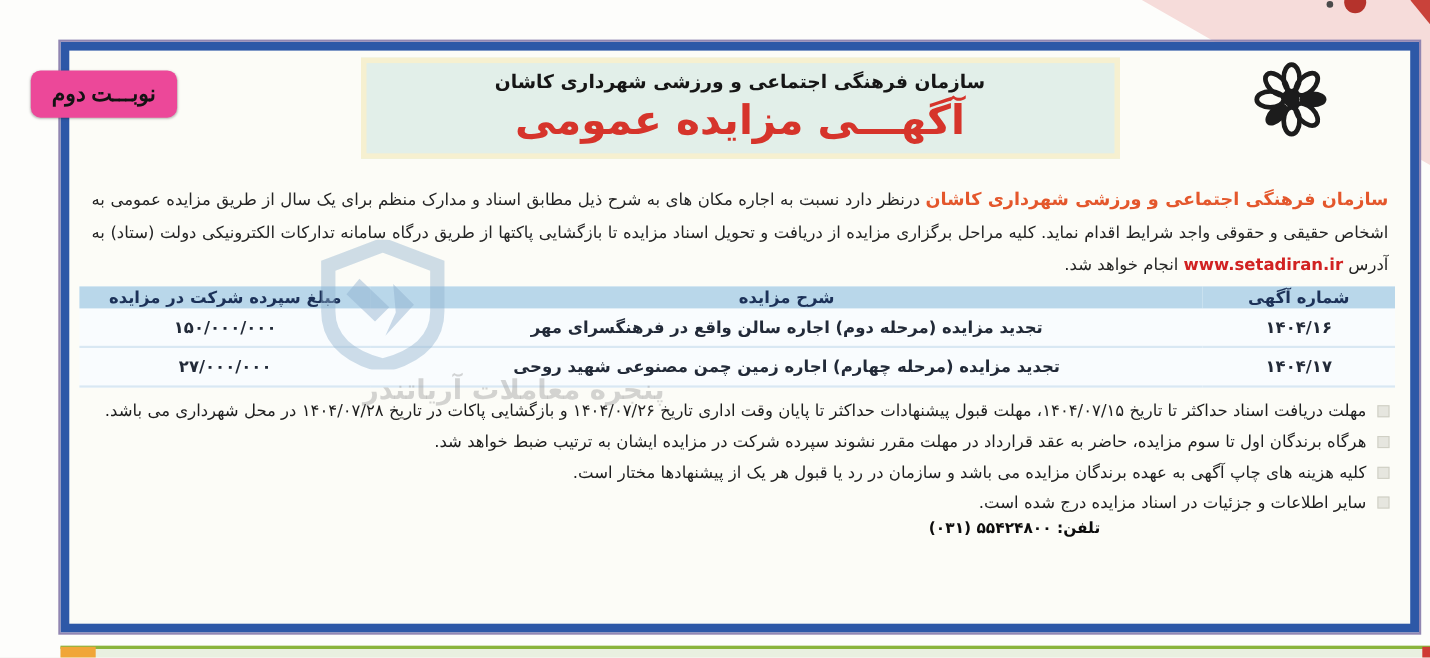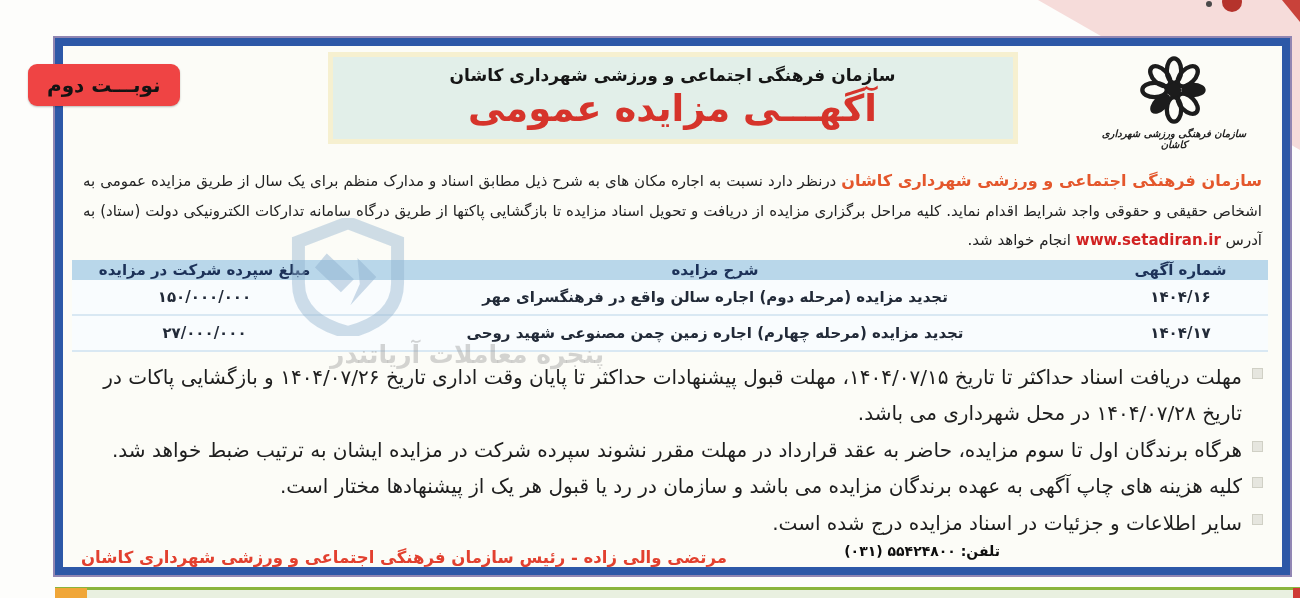"نوبـــت دوم" .badge { background: #ef4444 -> #ec4899; font-family: none -> Liberation Serif, serif }
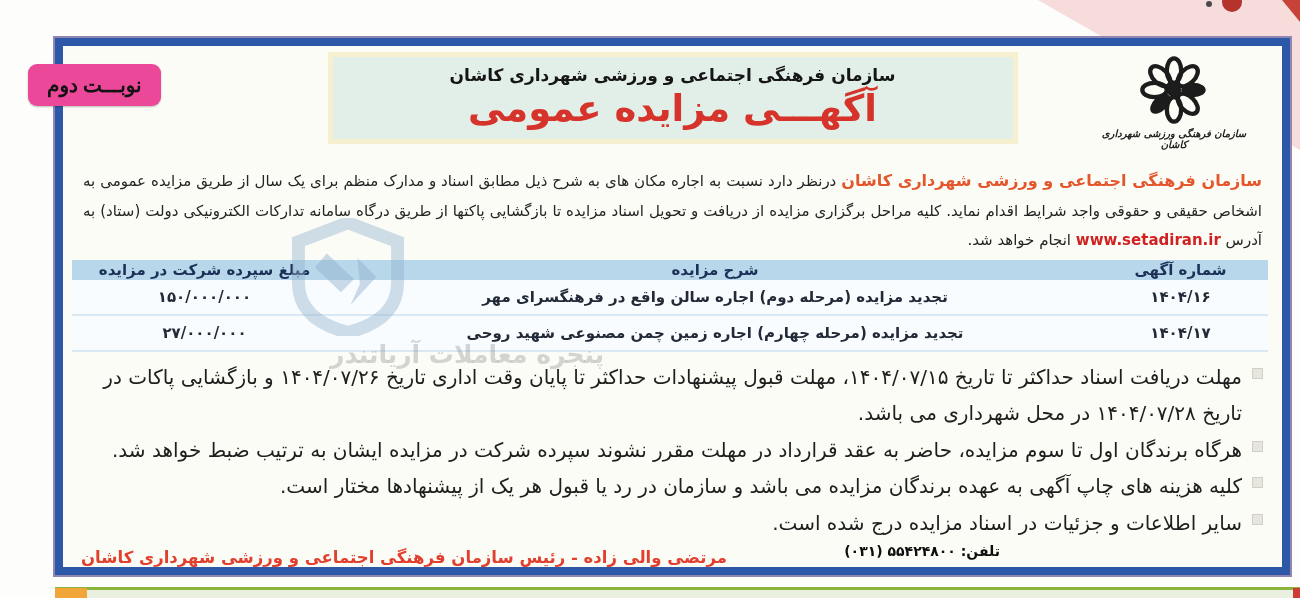"سازمان فرهنگی ورزشی شهرداری کاشان" div.logo-caption { html: <div>سازمان فرهنگی ورزشی شهرداری کاشان</div> -> none }
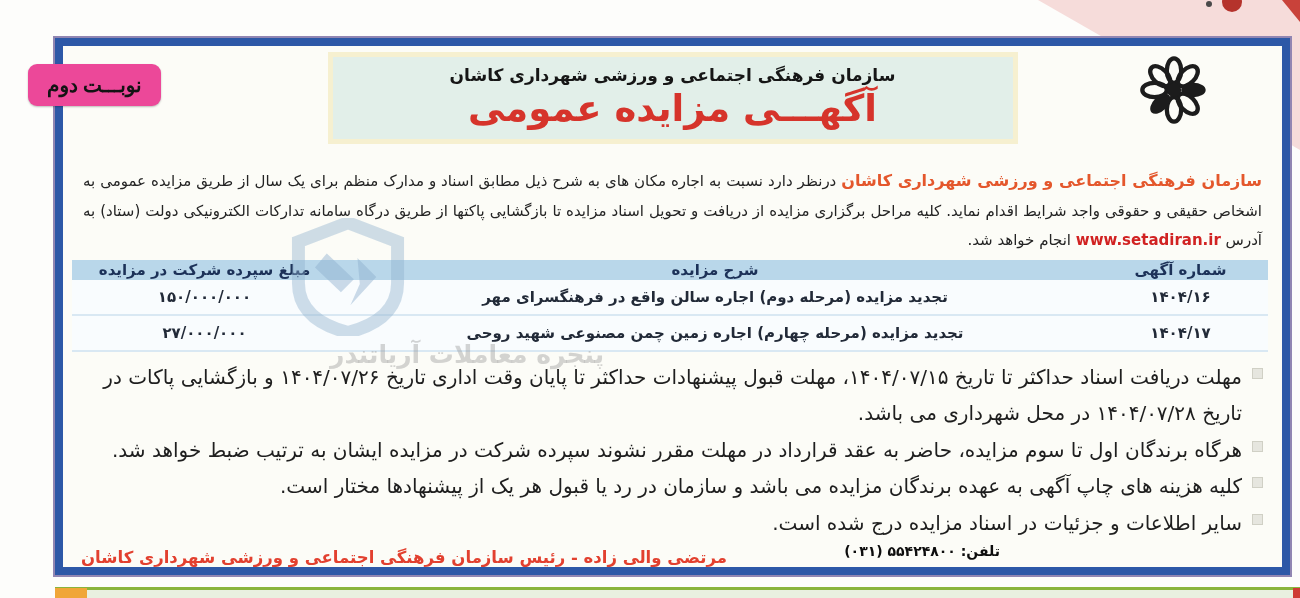"مهلت دریافت اسناد حداکثر تا" .notes { font-size: 20px -> 15px }
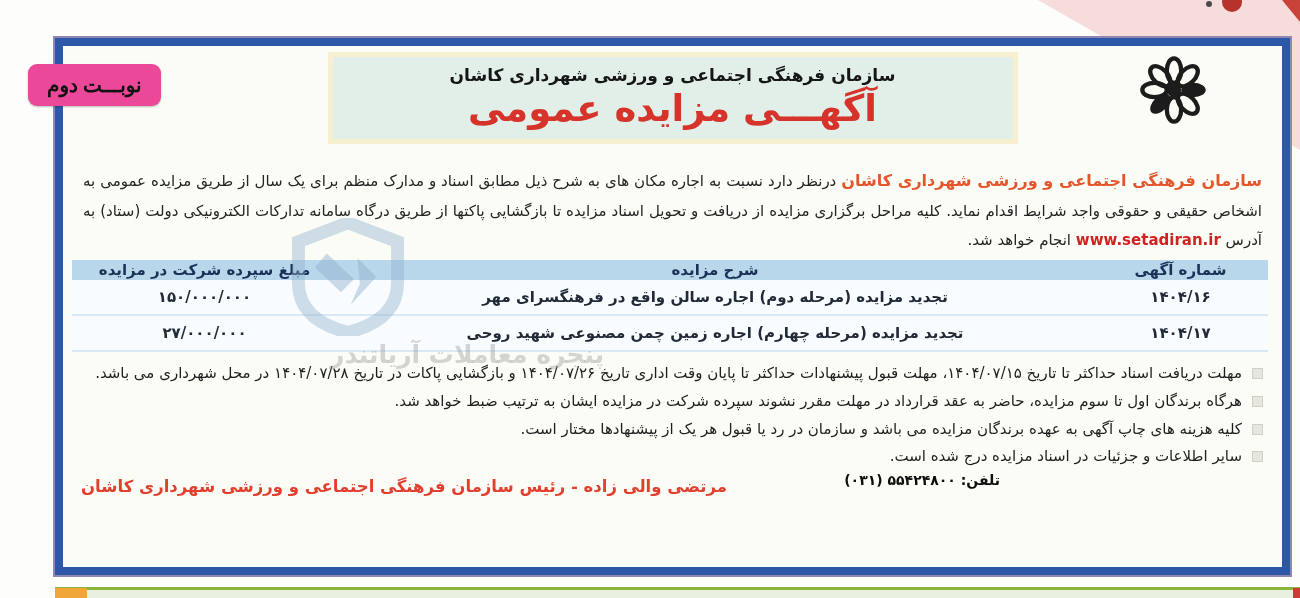"مرتضی والی زاده - رئیس" div.signature { html: <div>مرتضی والی زاده - رئیس سازمان فرهنگی اجتماعی و ورزشی شهرداری کاشان</div> -> none }
